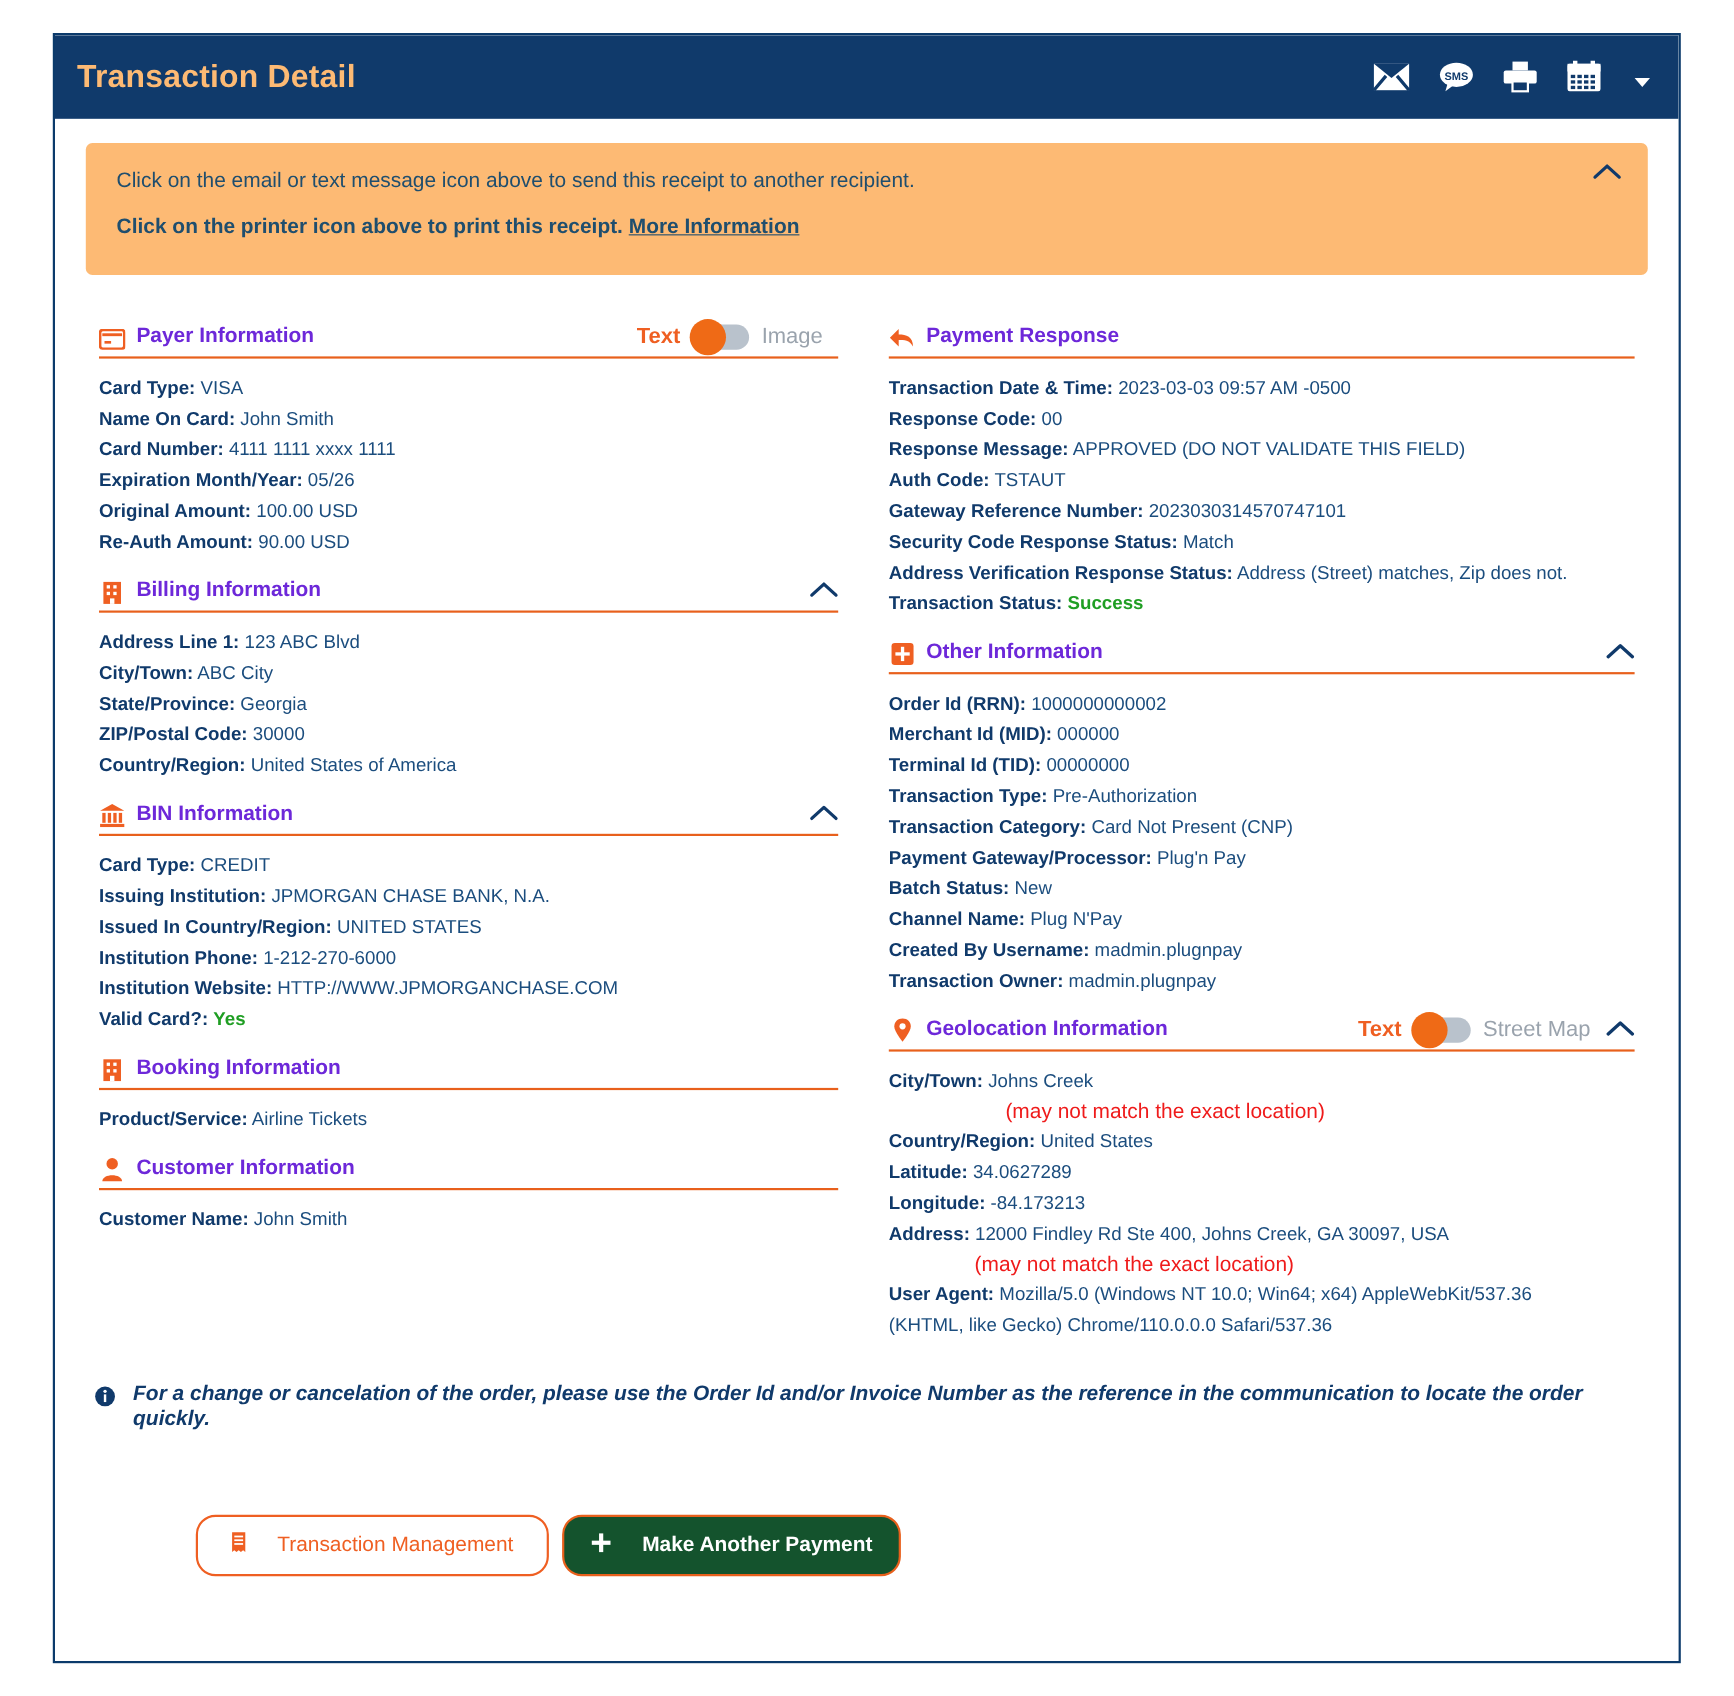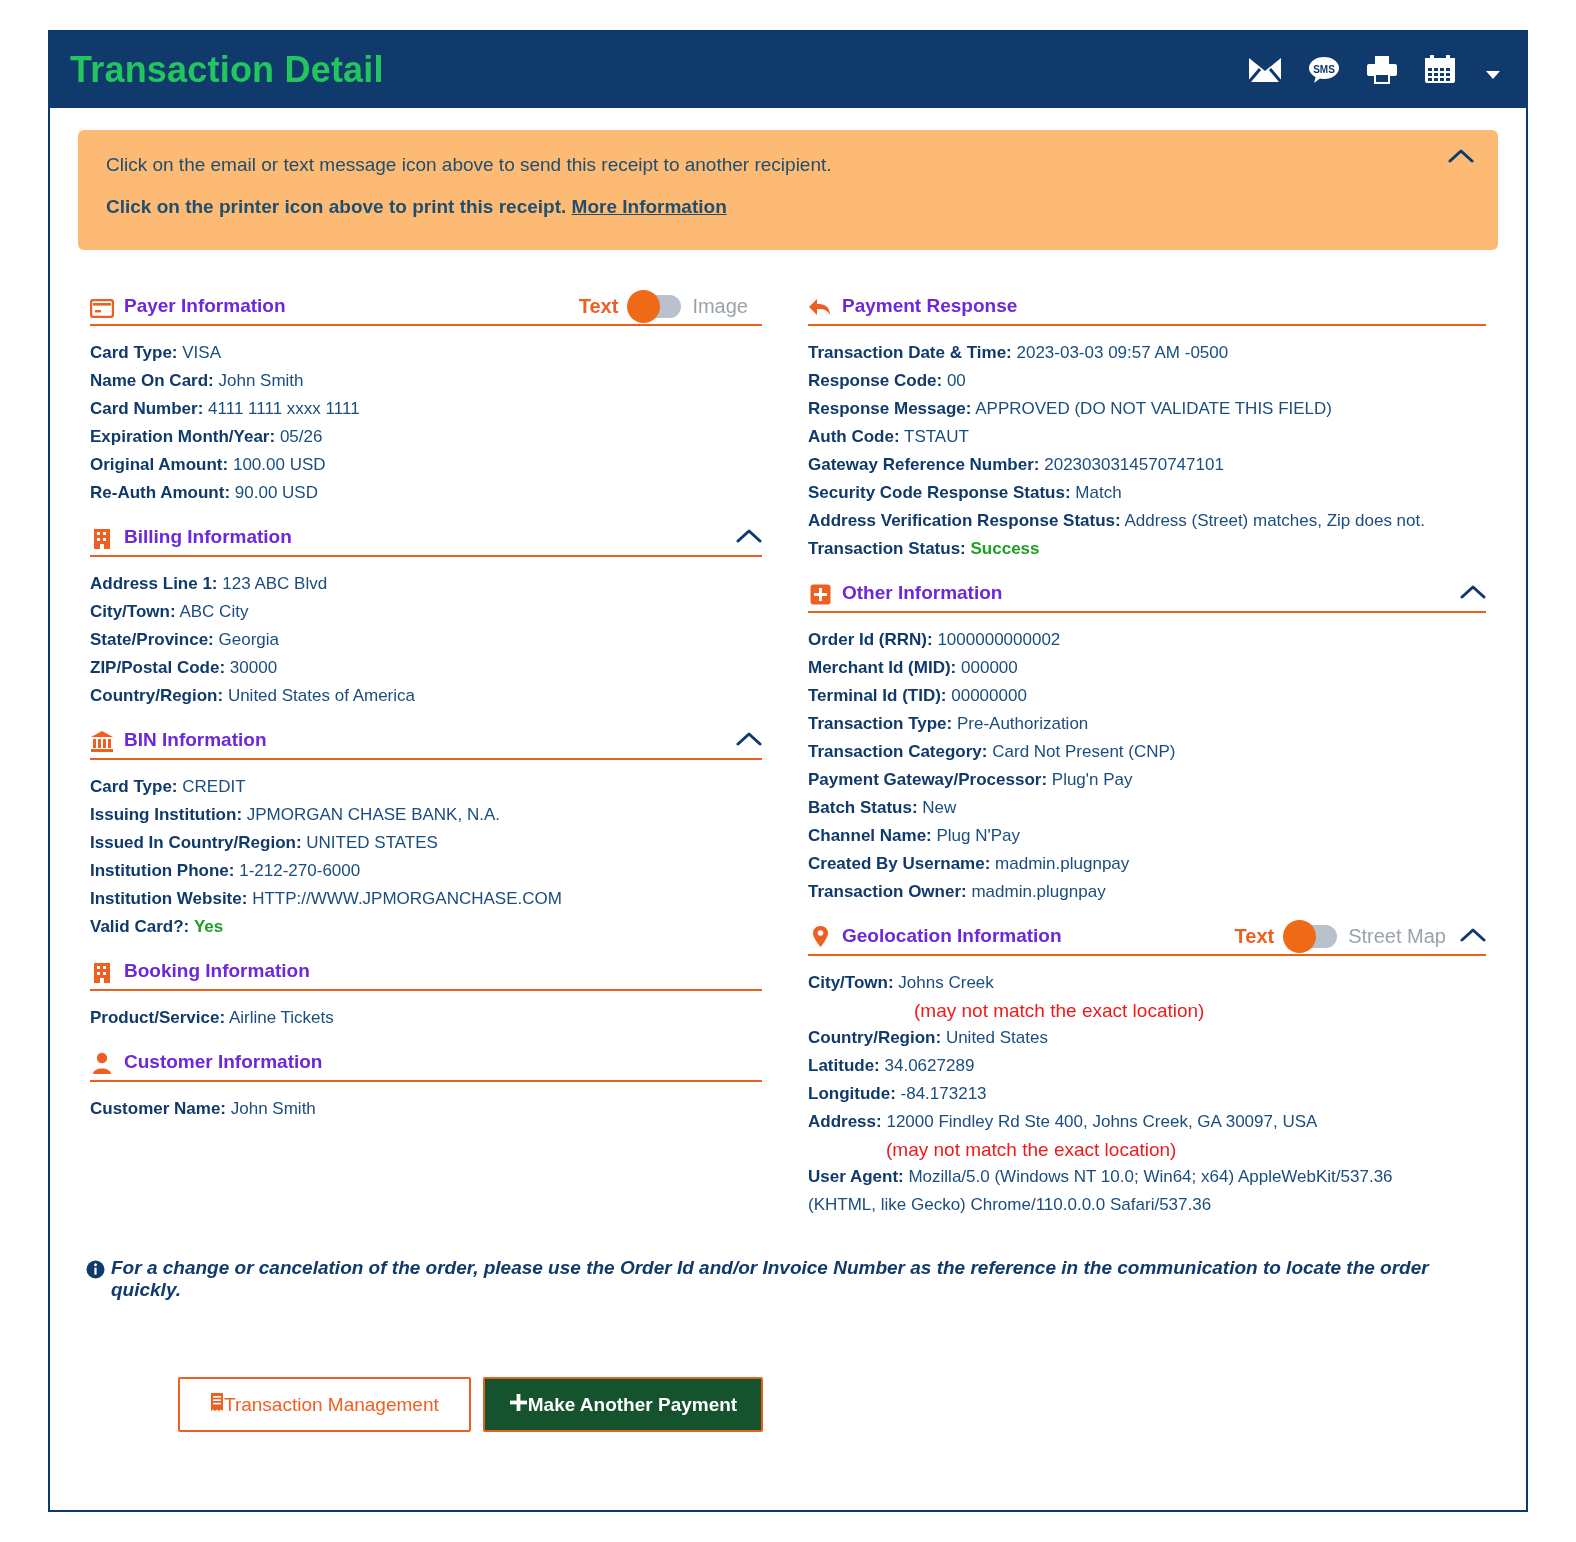"Transaction Detail" .titlebar h1 { color: #22c55e -> #fdba74; font-size: 36px -> 29px }
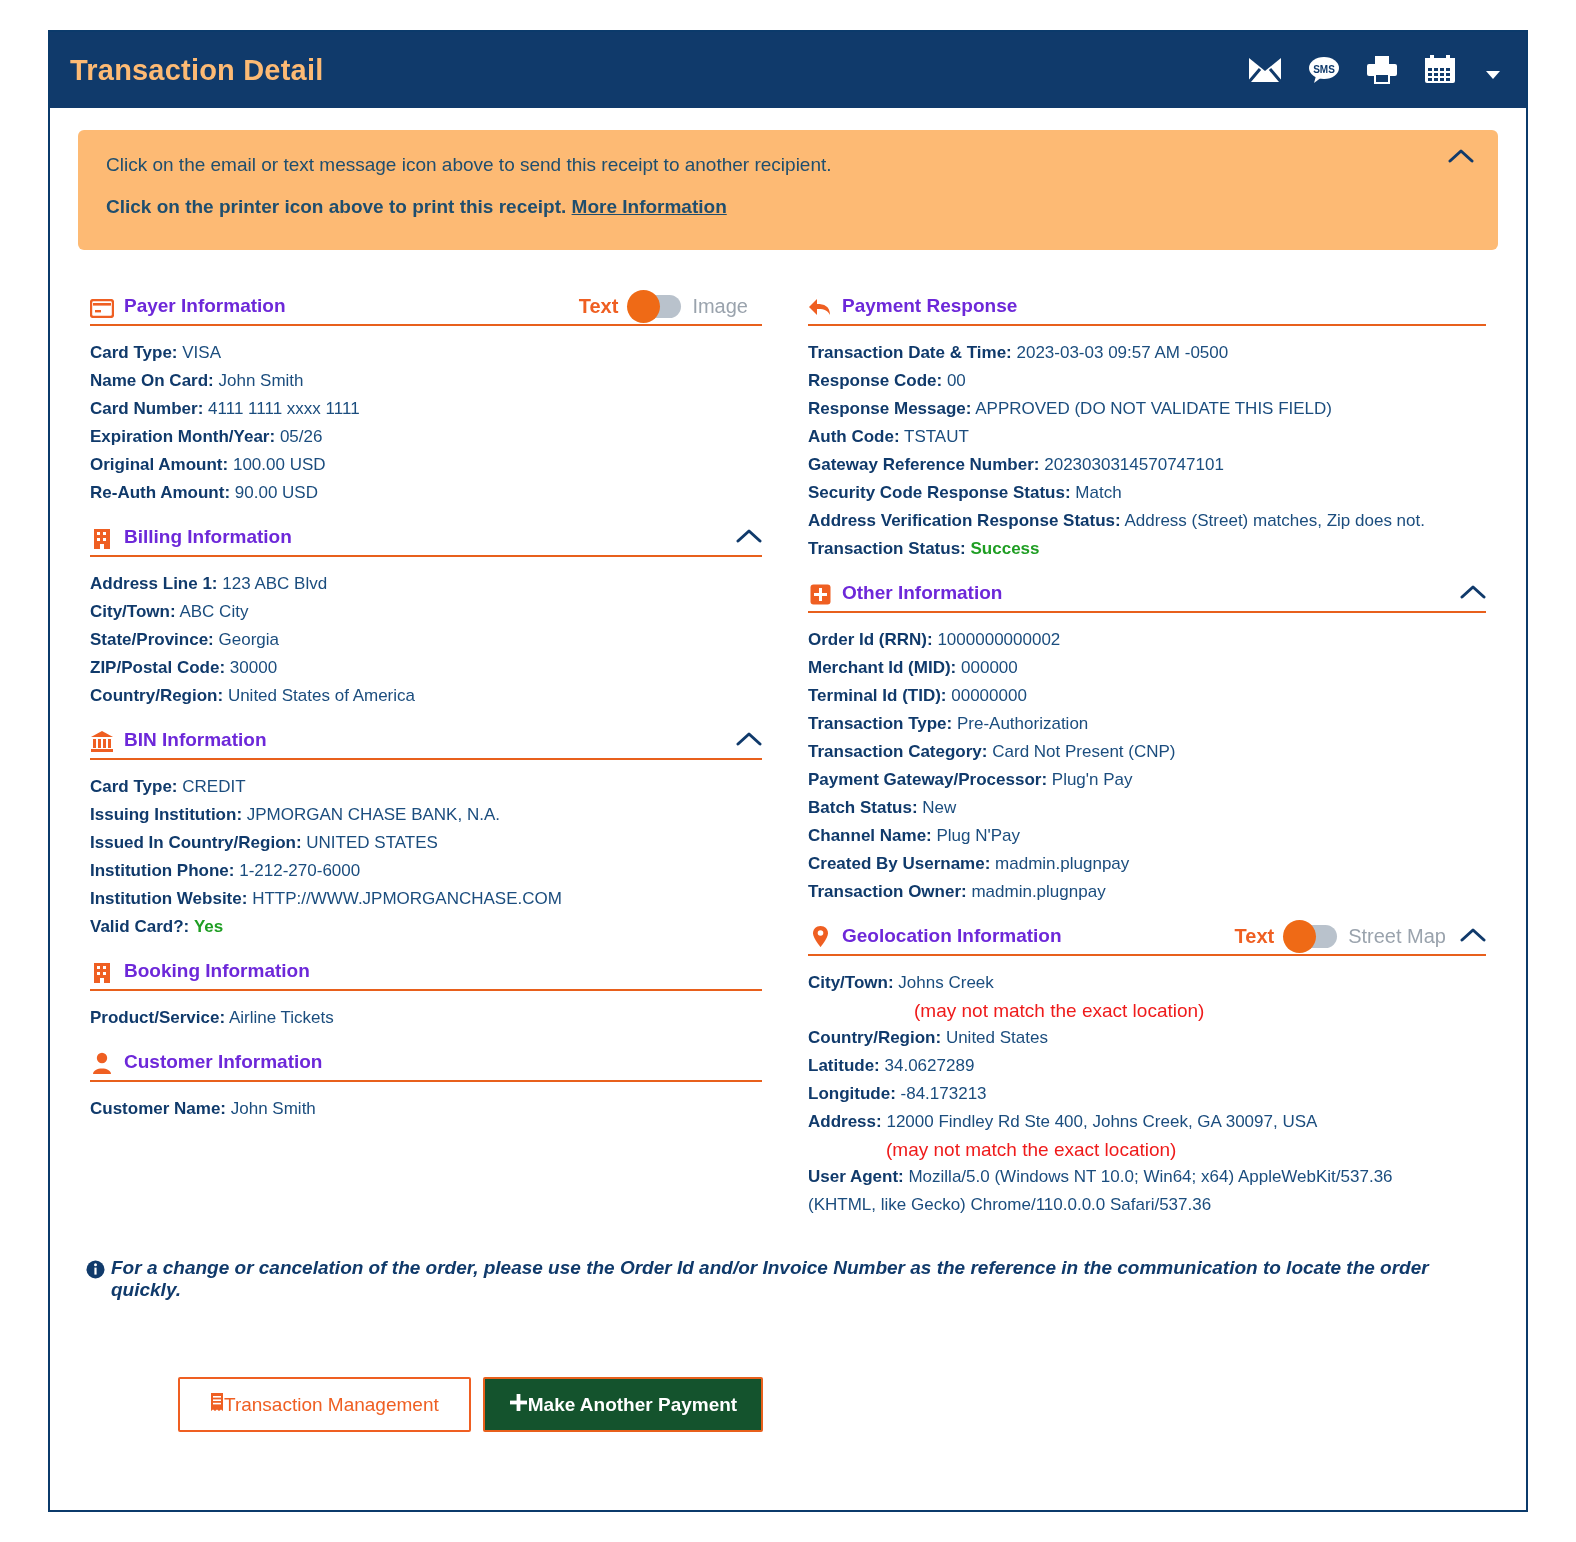"For a change or cancelation" .footer-note { gap: 6px -> 16px }
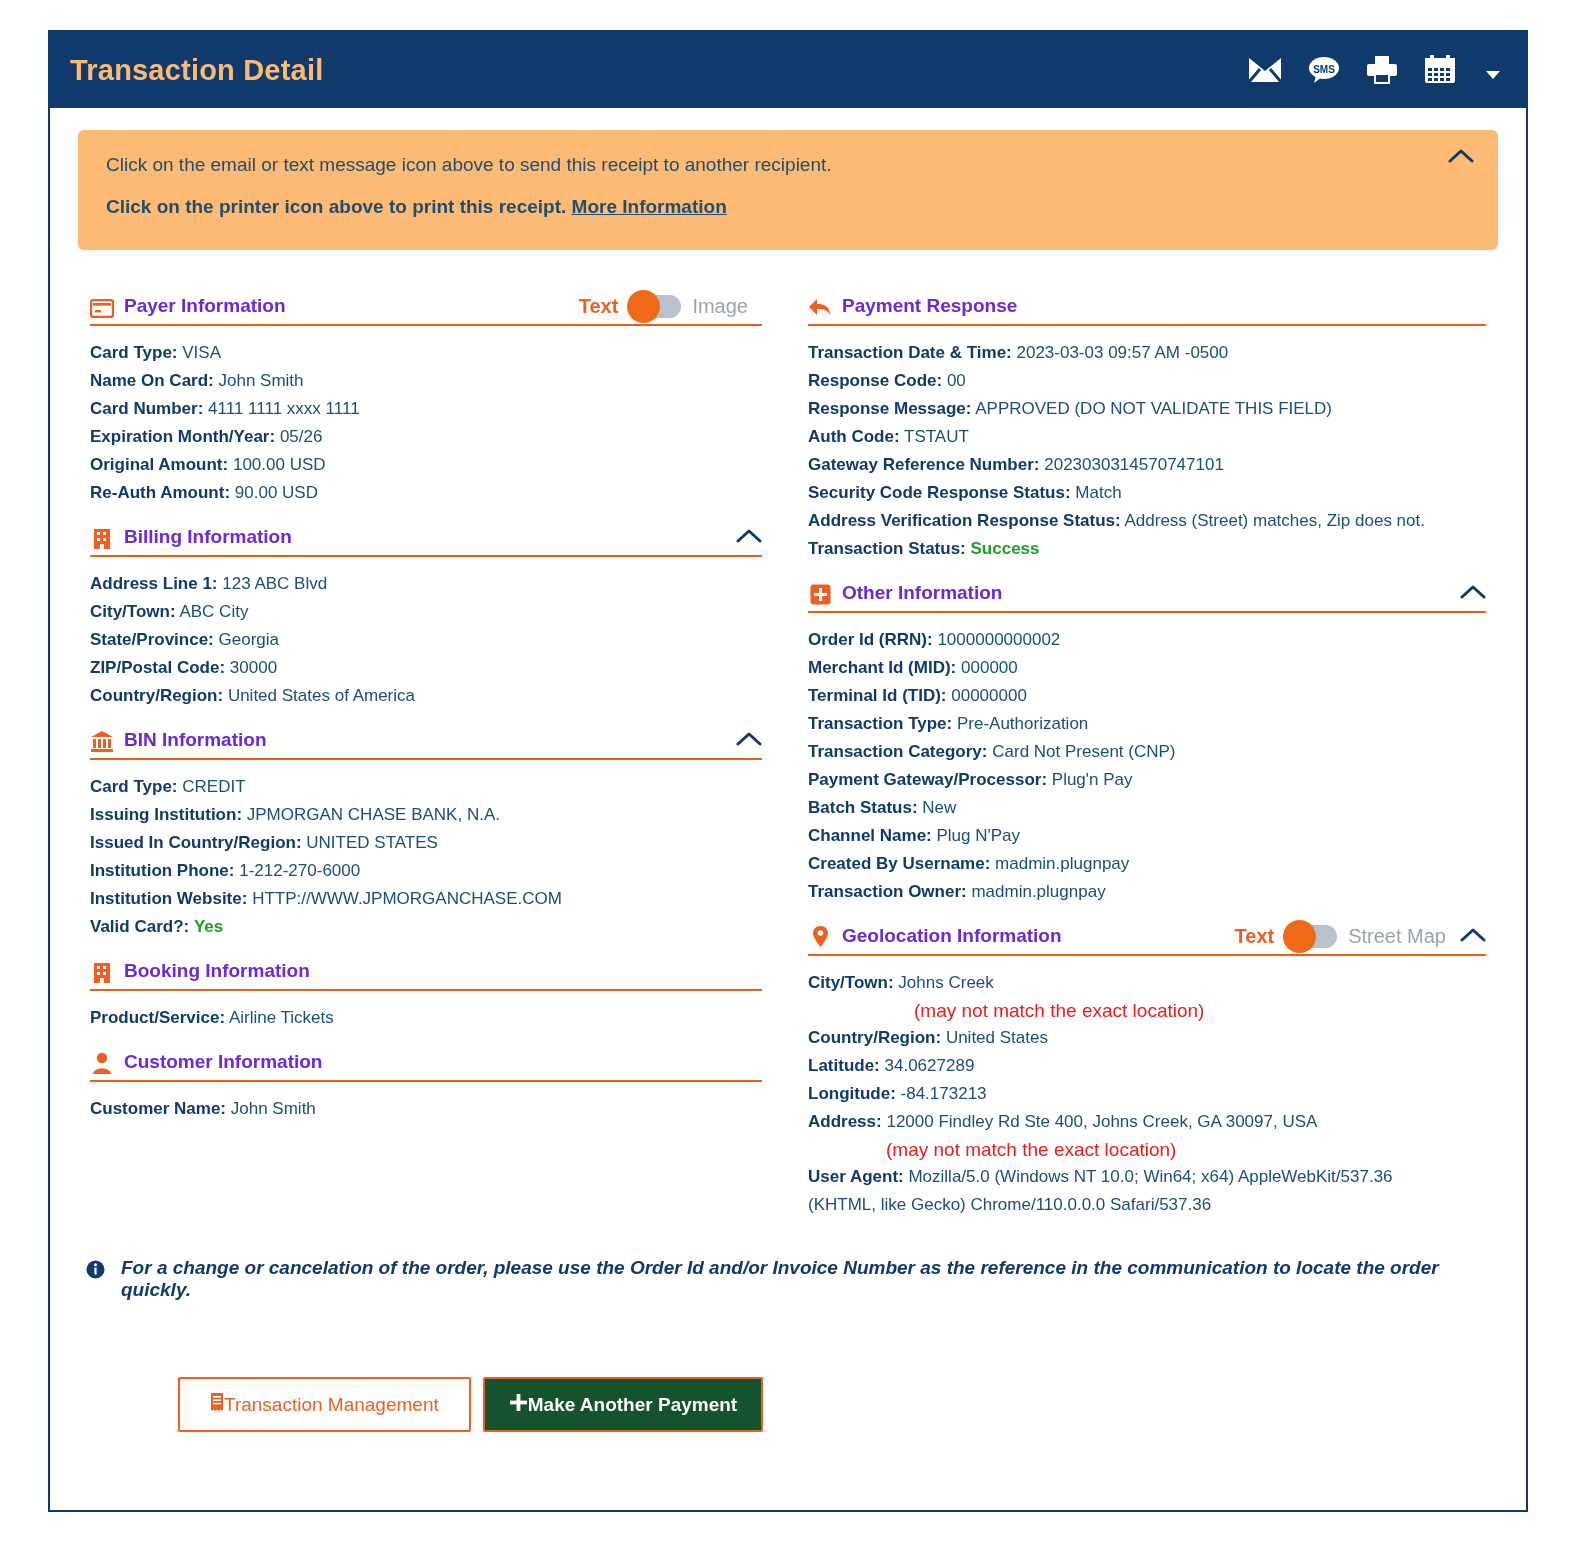"Transaction Management" .btn { border-radius: 2px -> 18px; gap: 0 -> 28px }
